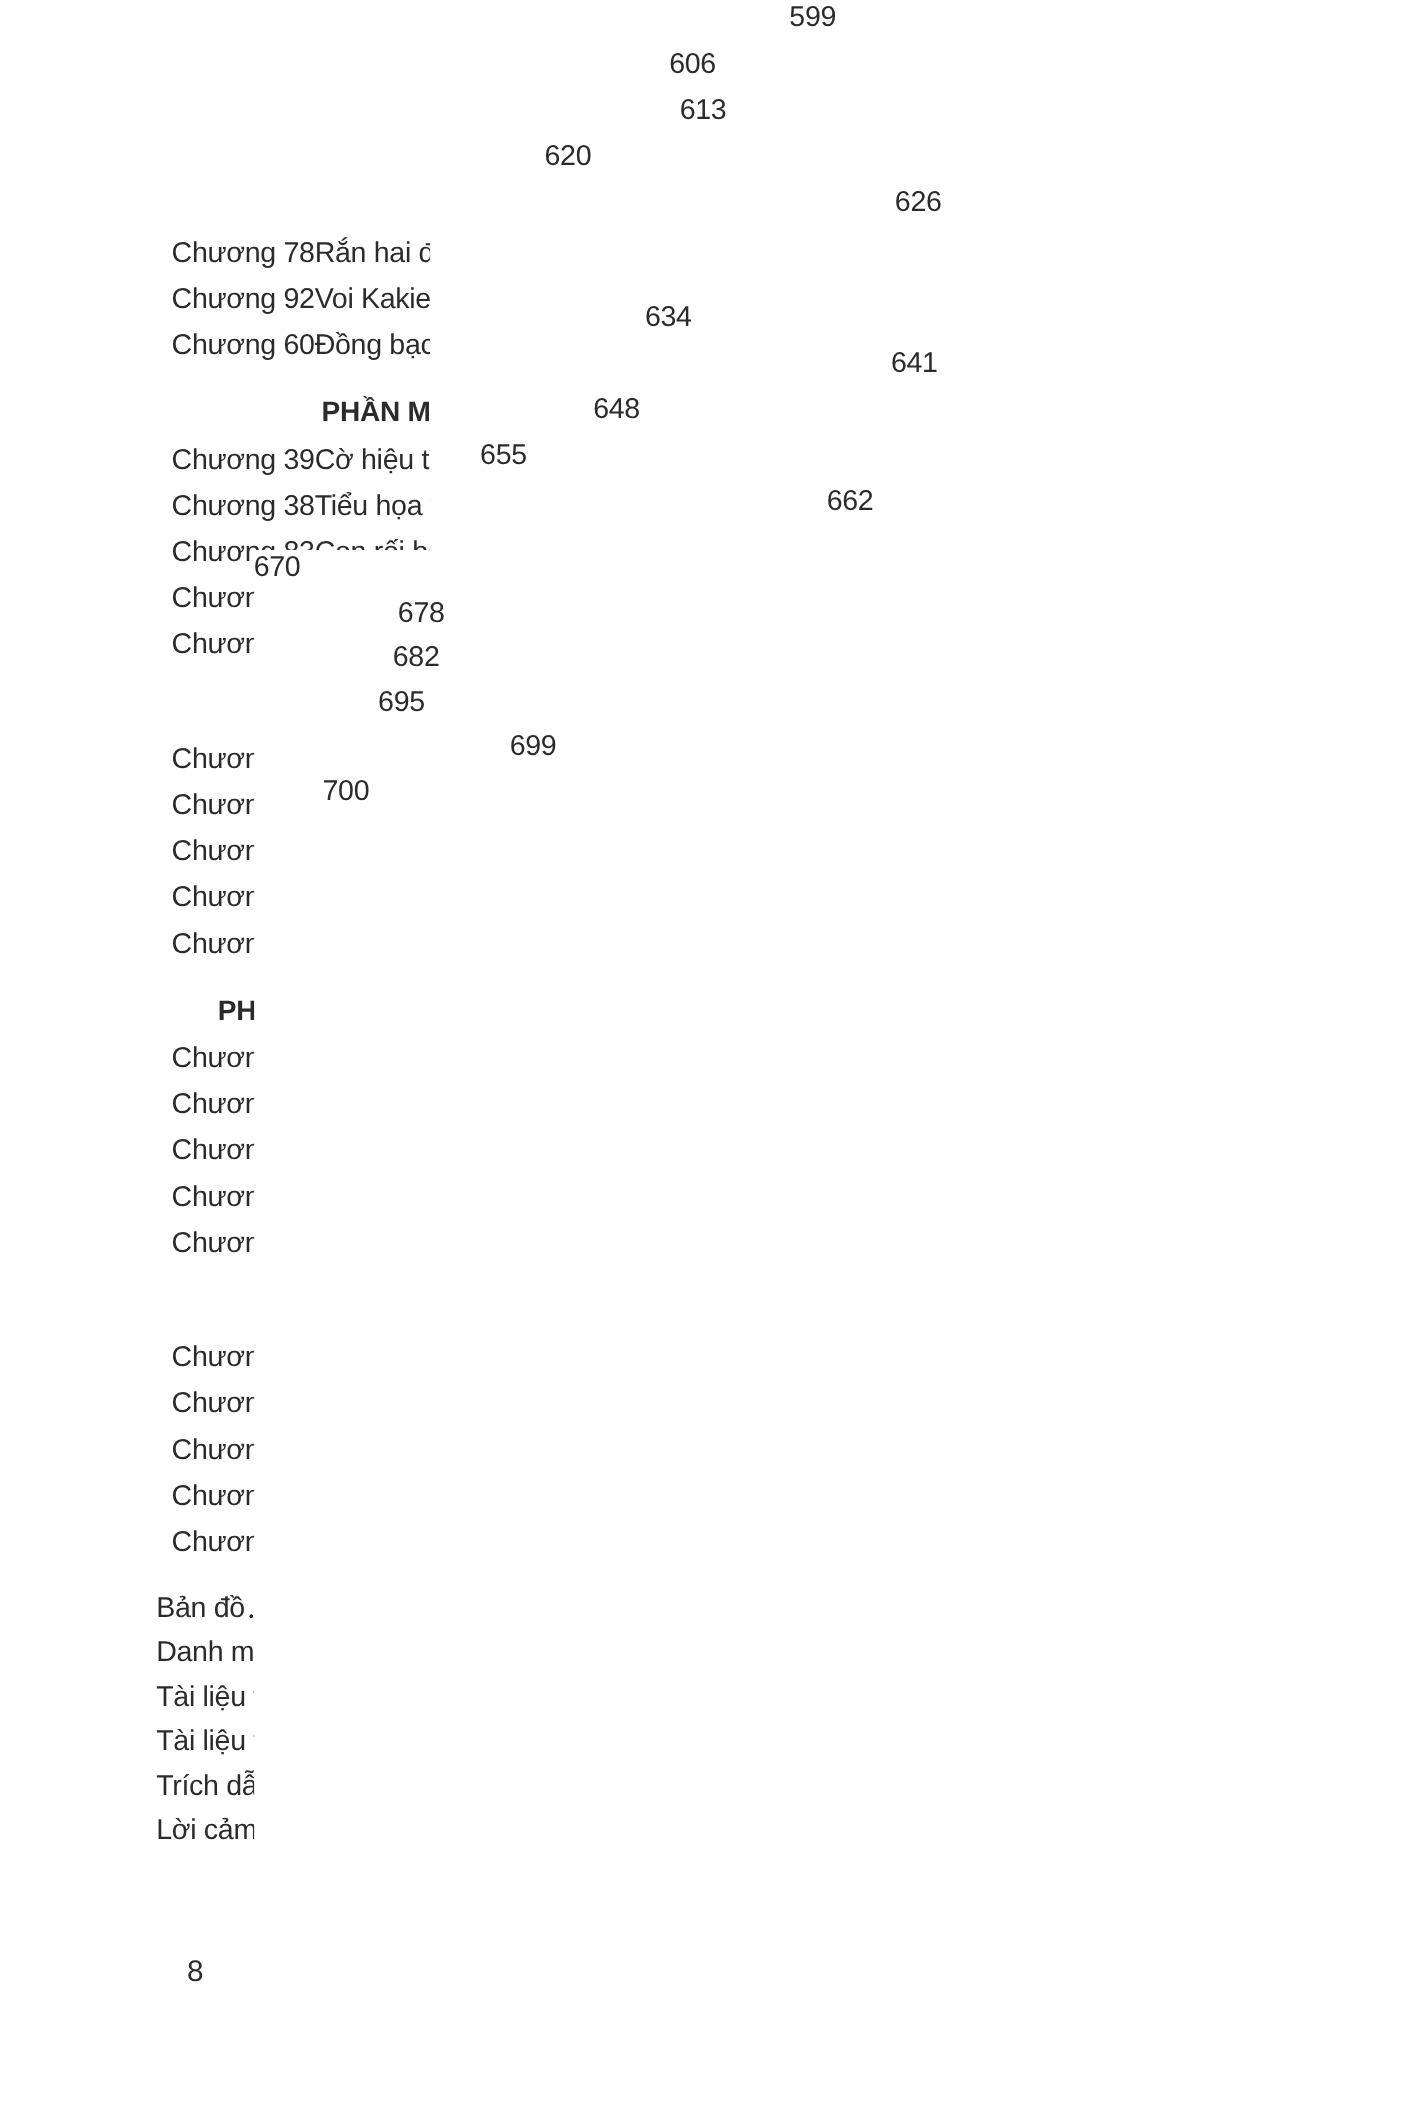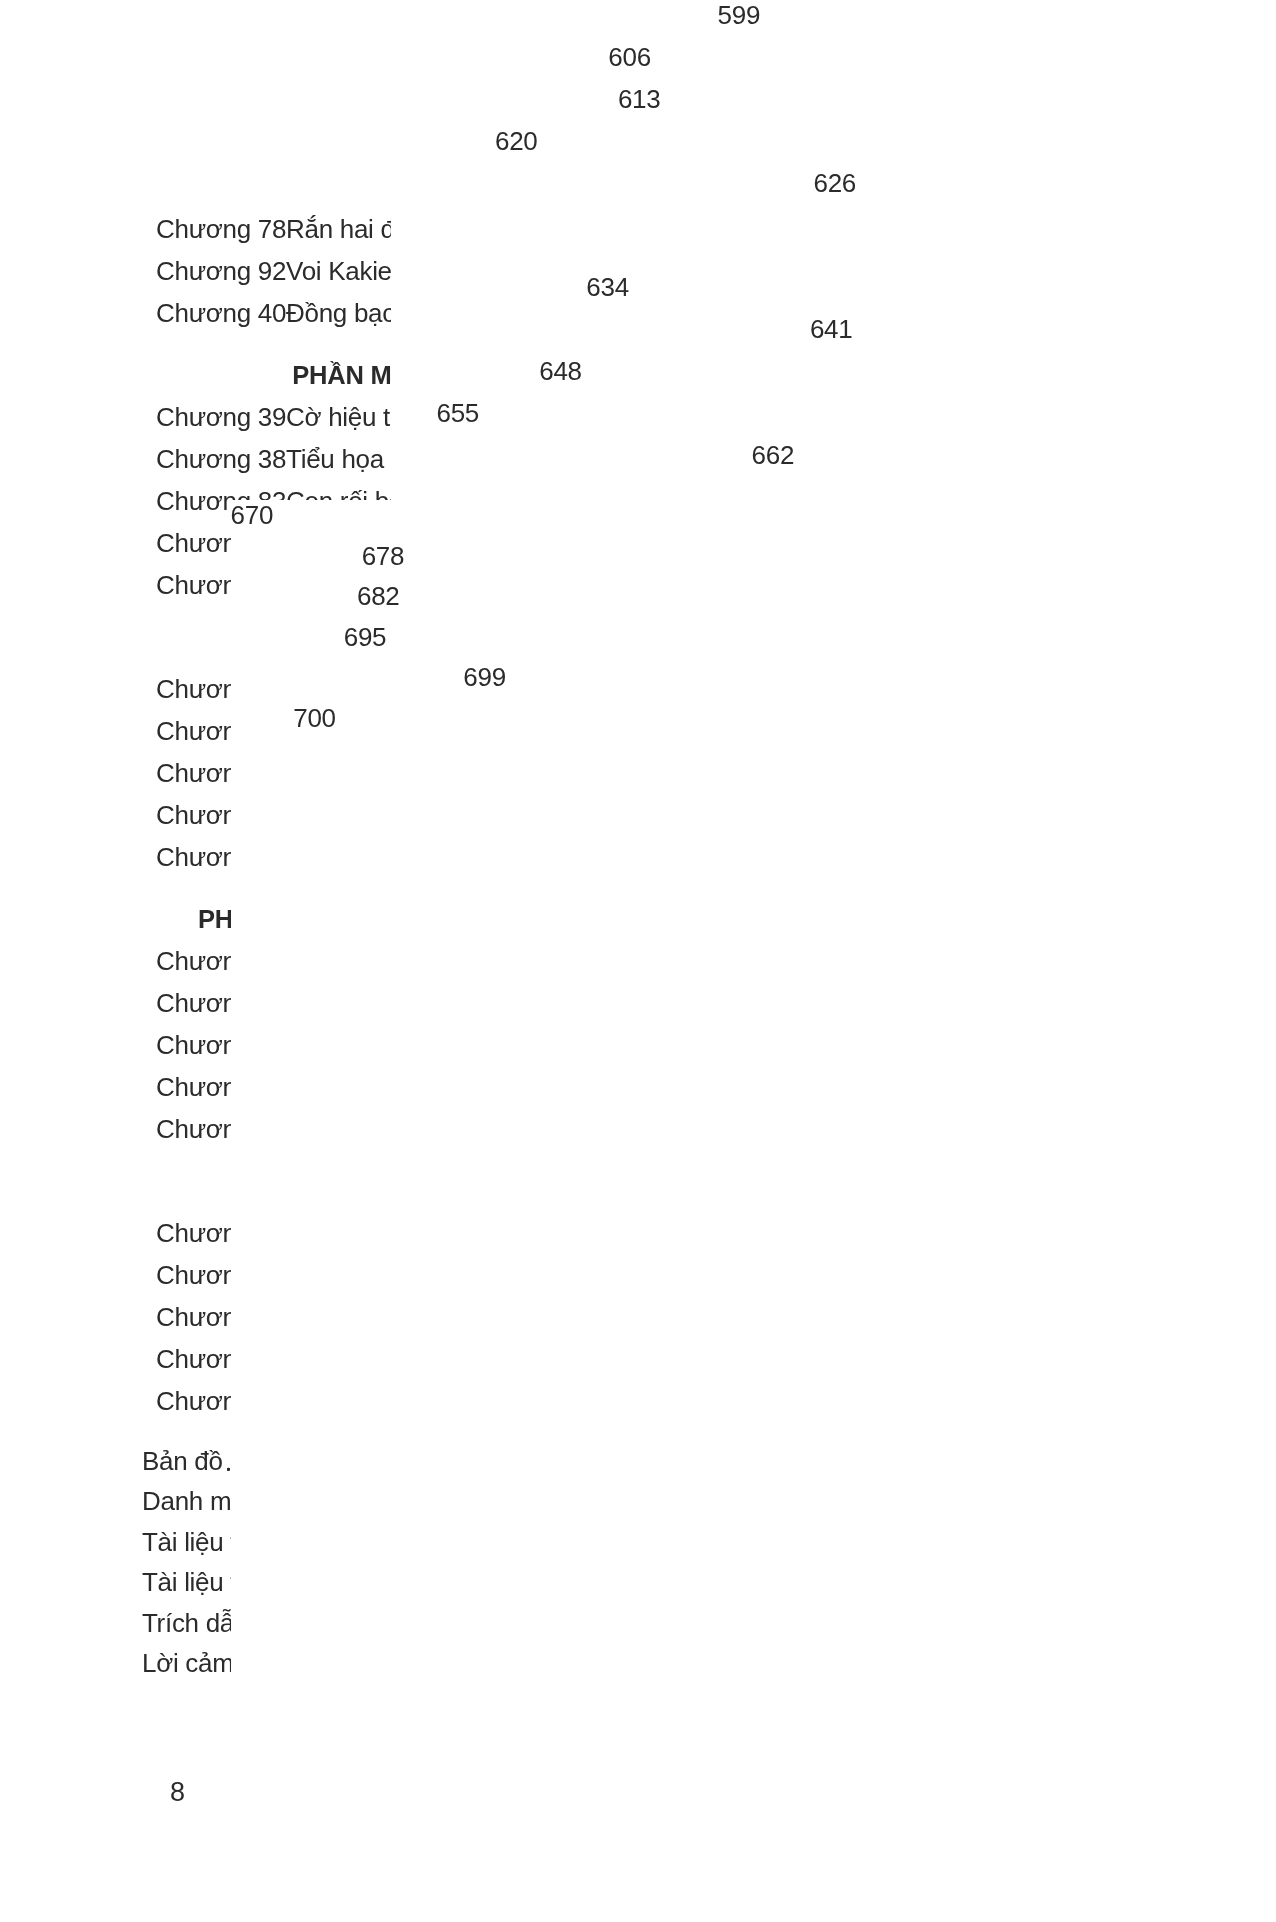"Chương 40" span.label { text: 40 -> 60 }
